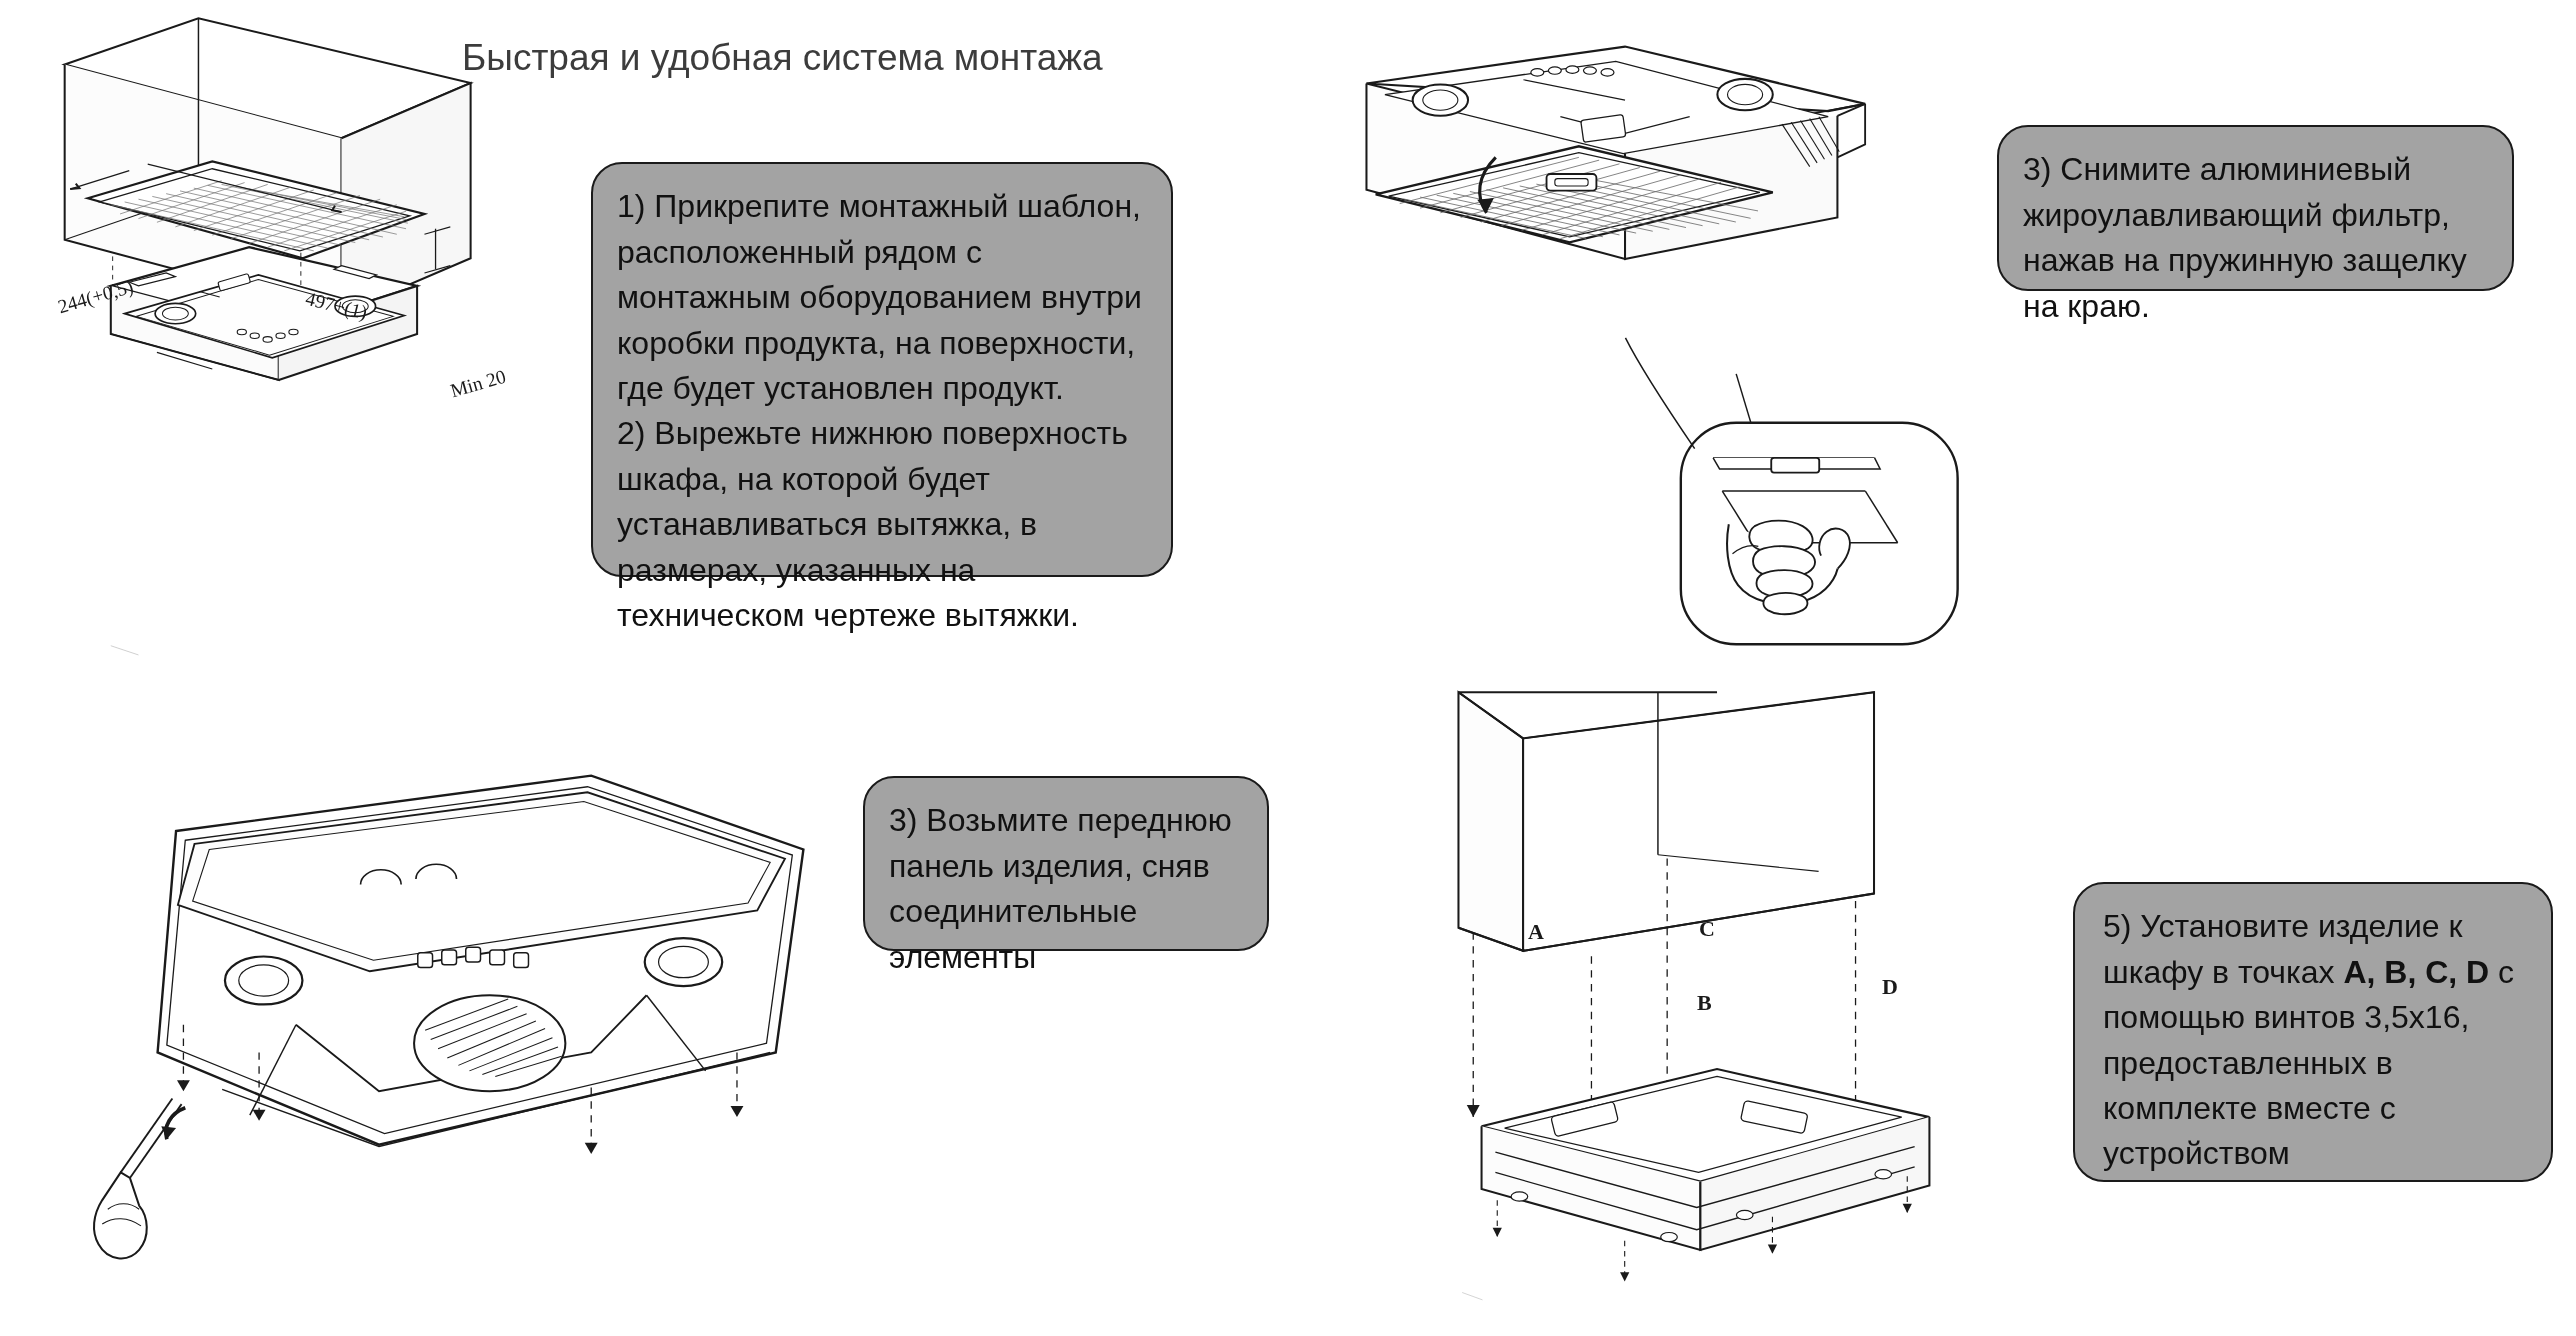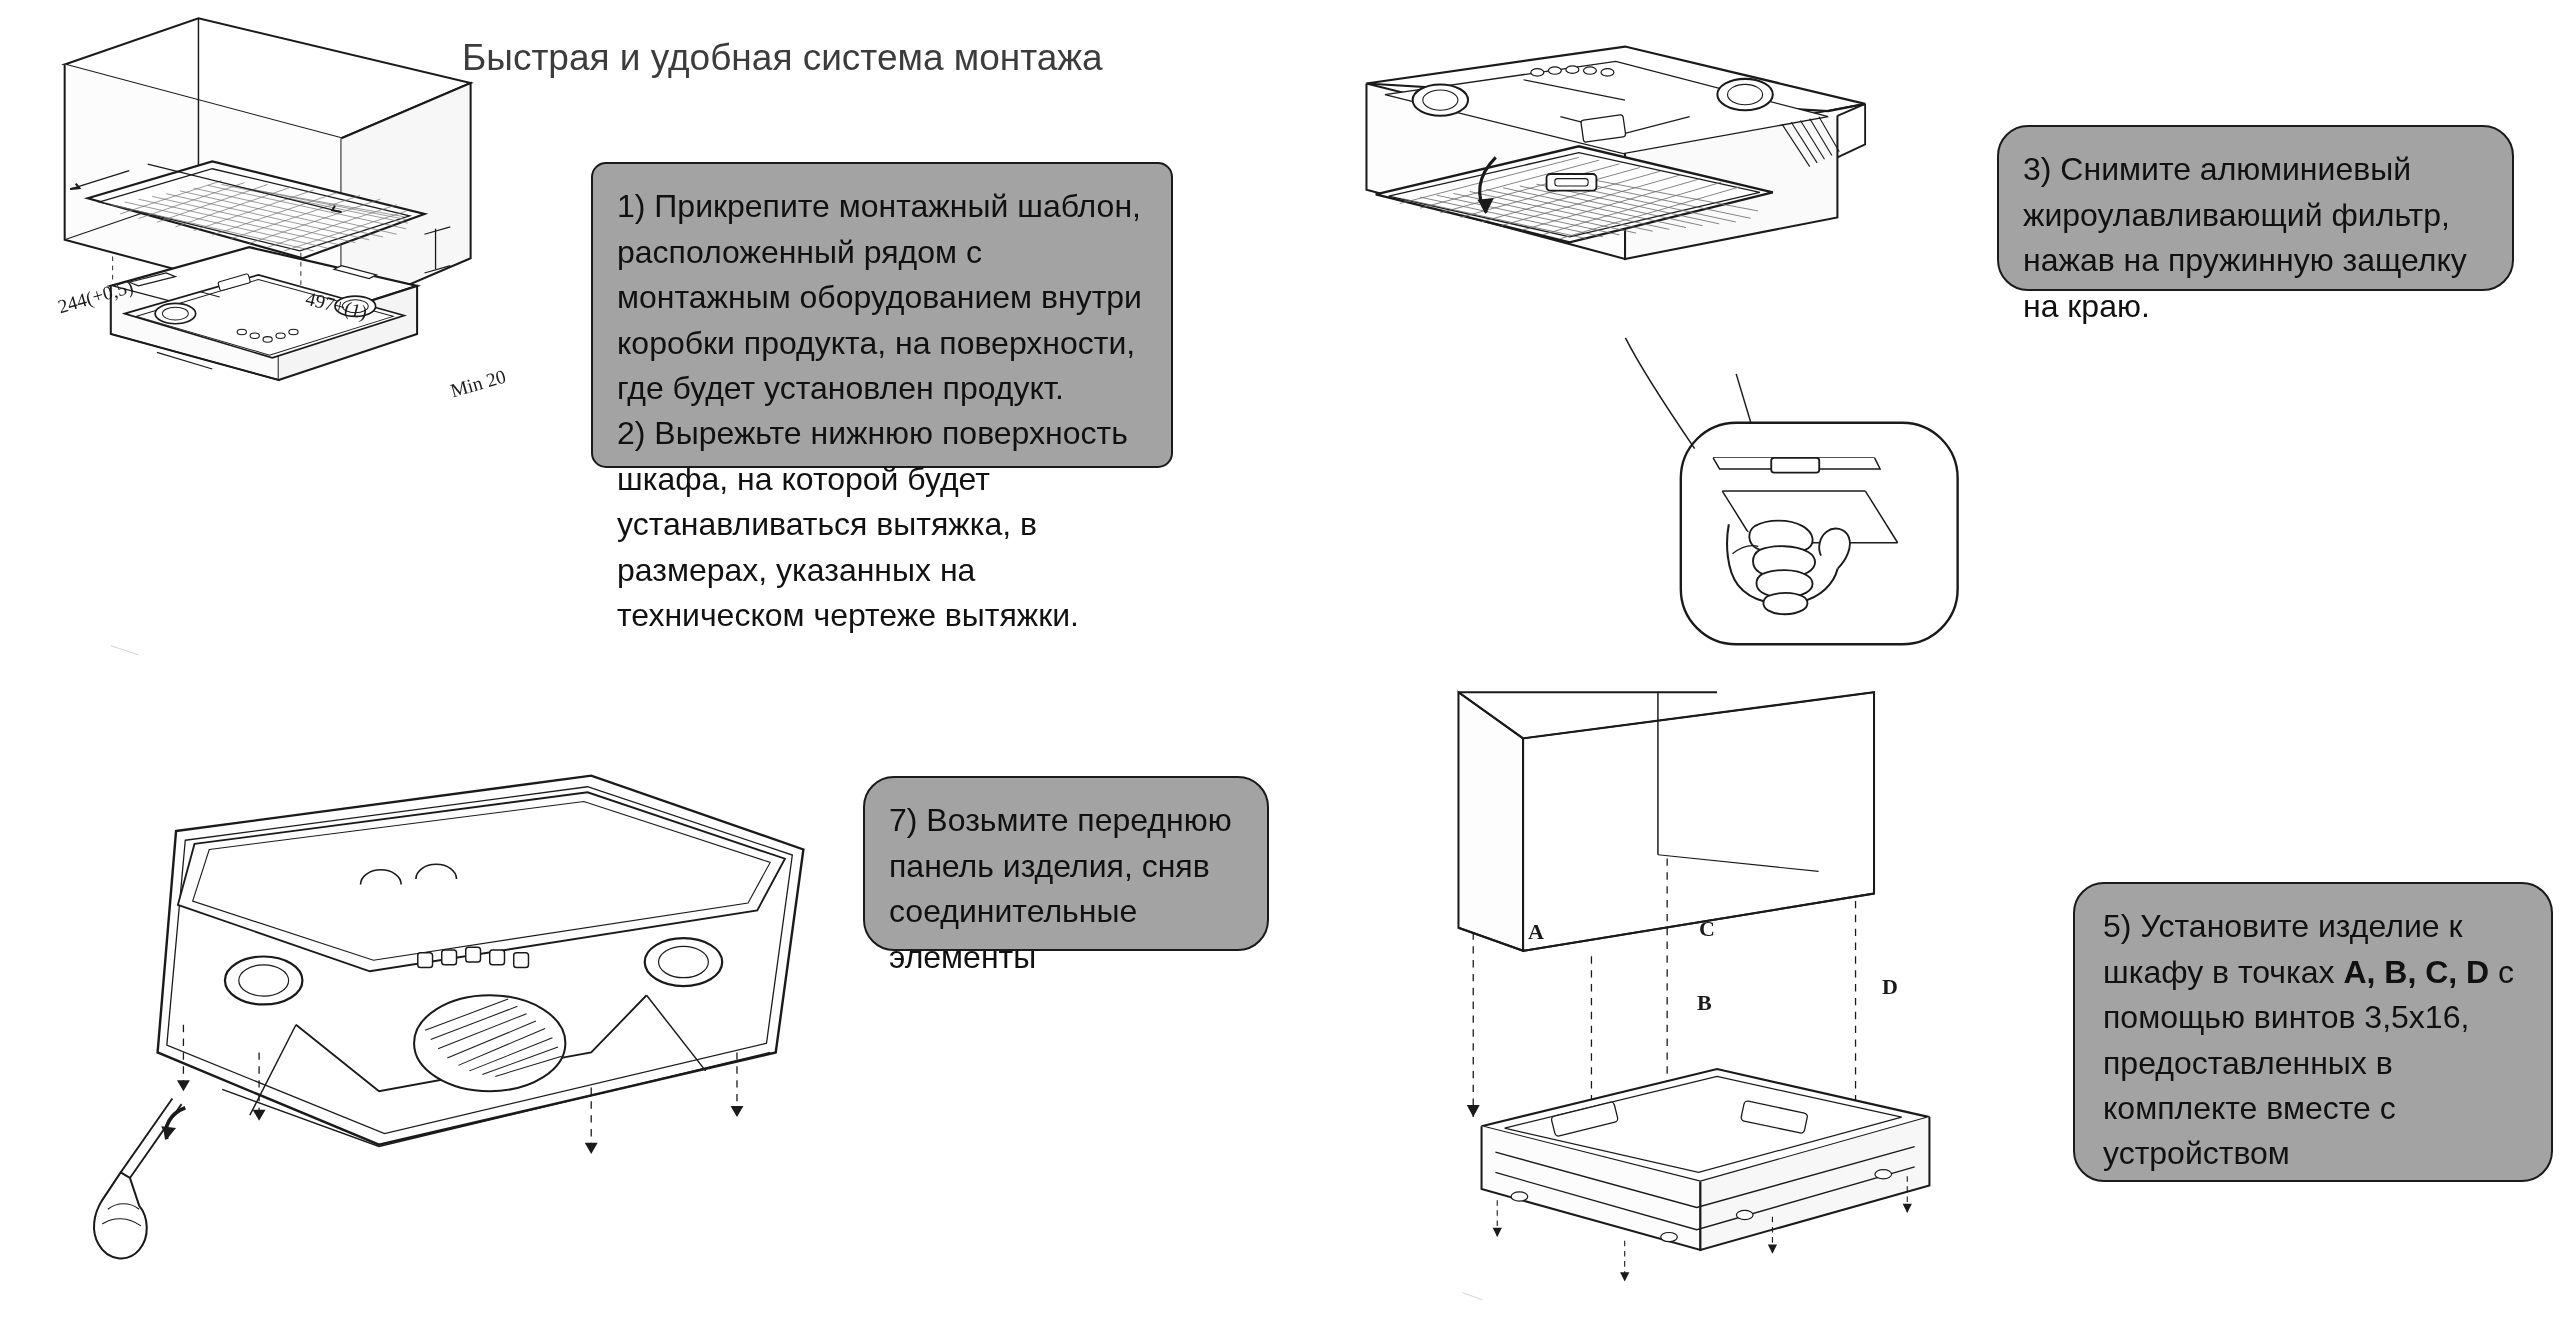"1) Прикрепите монтажный шаблон," div.callout { border-radius: 15px -> none; height: 306px -> 415px }
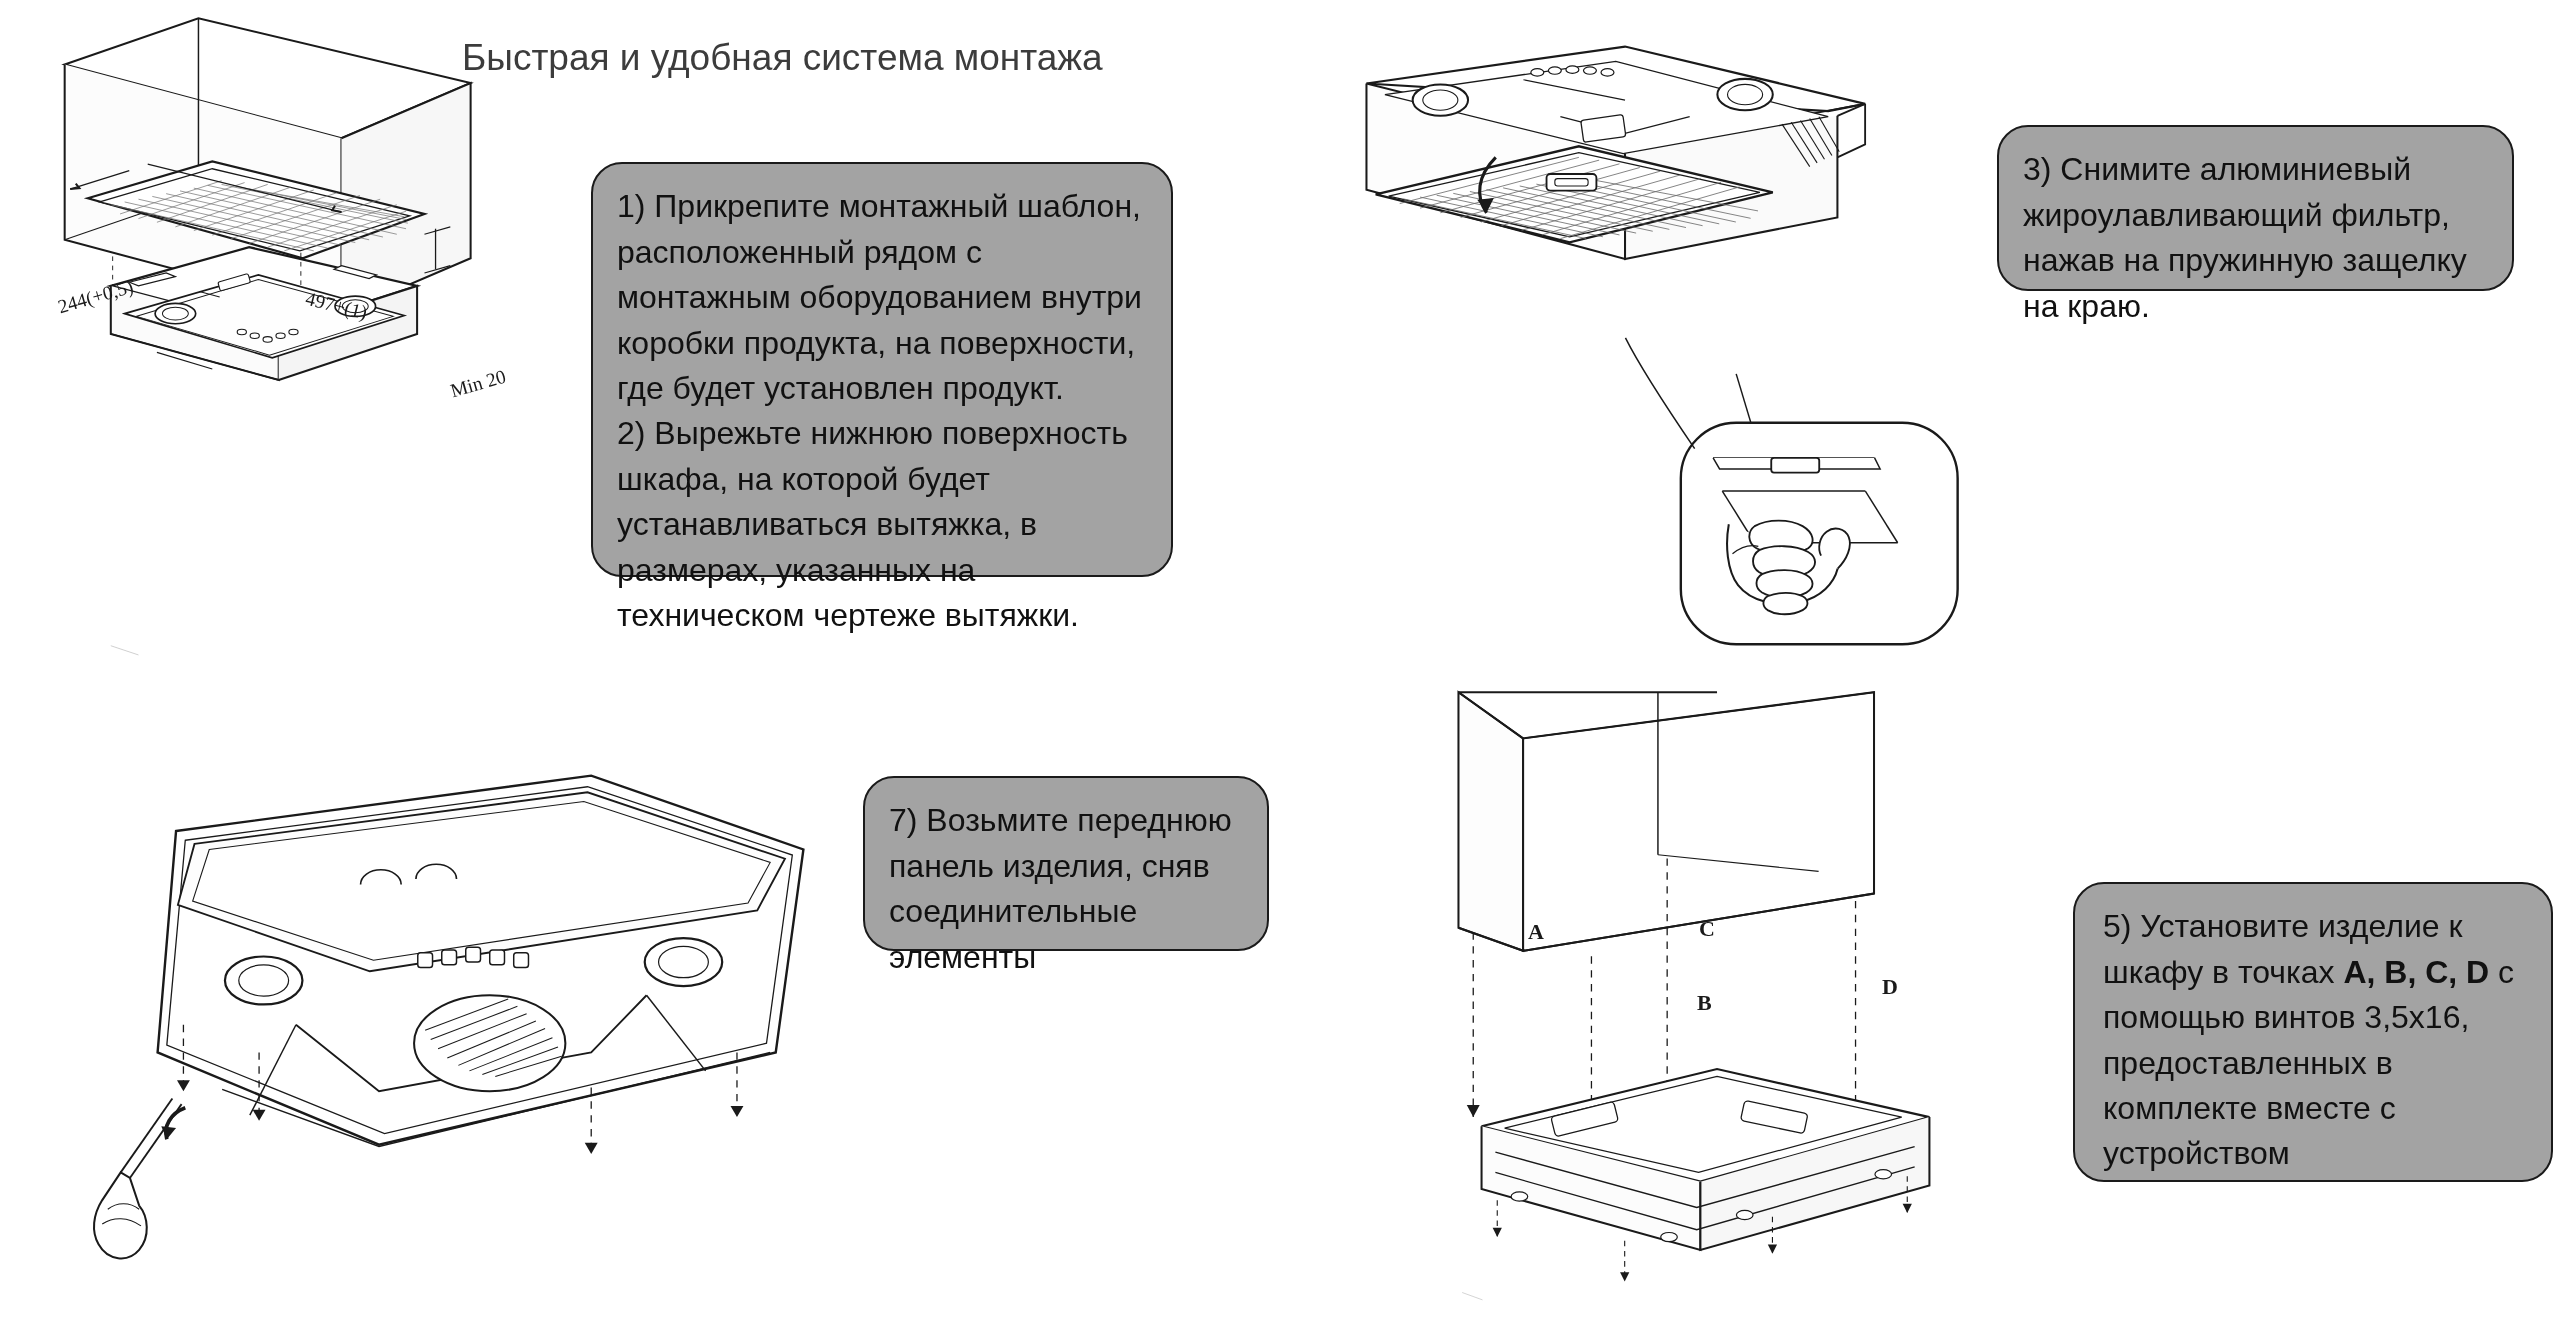"7) Возьмите переднюю панель изделия," p { text: 7 -> 3 }
